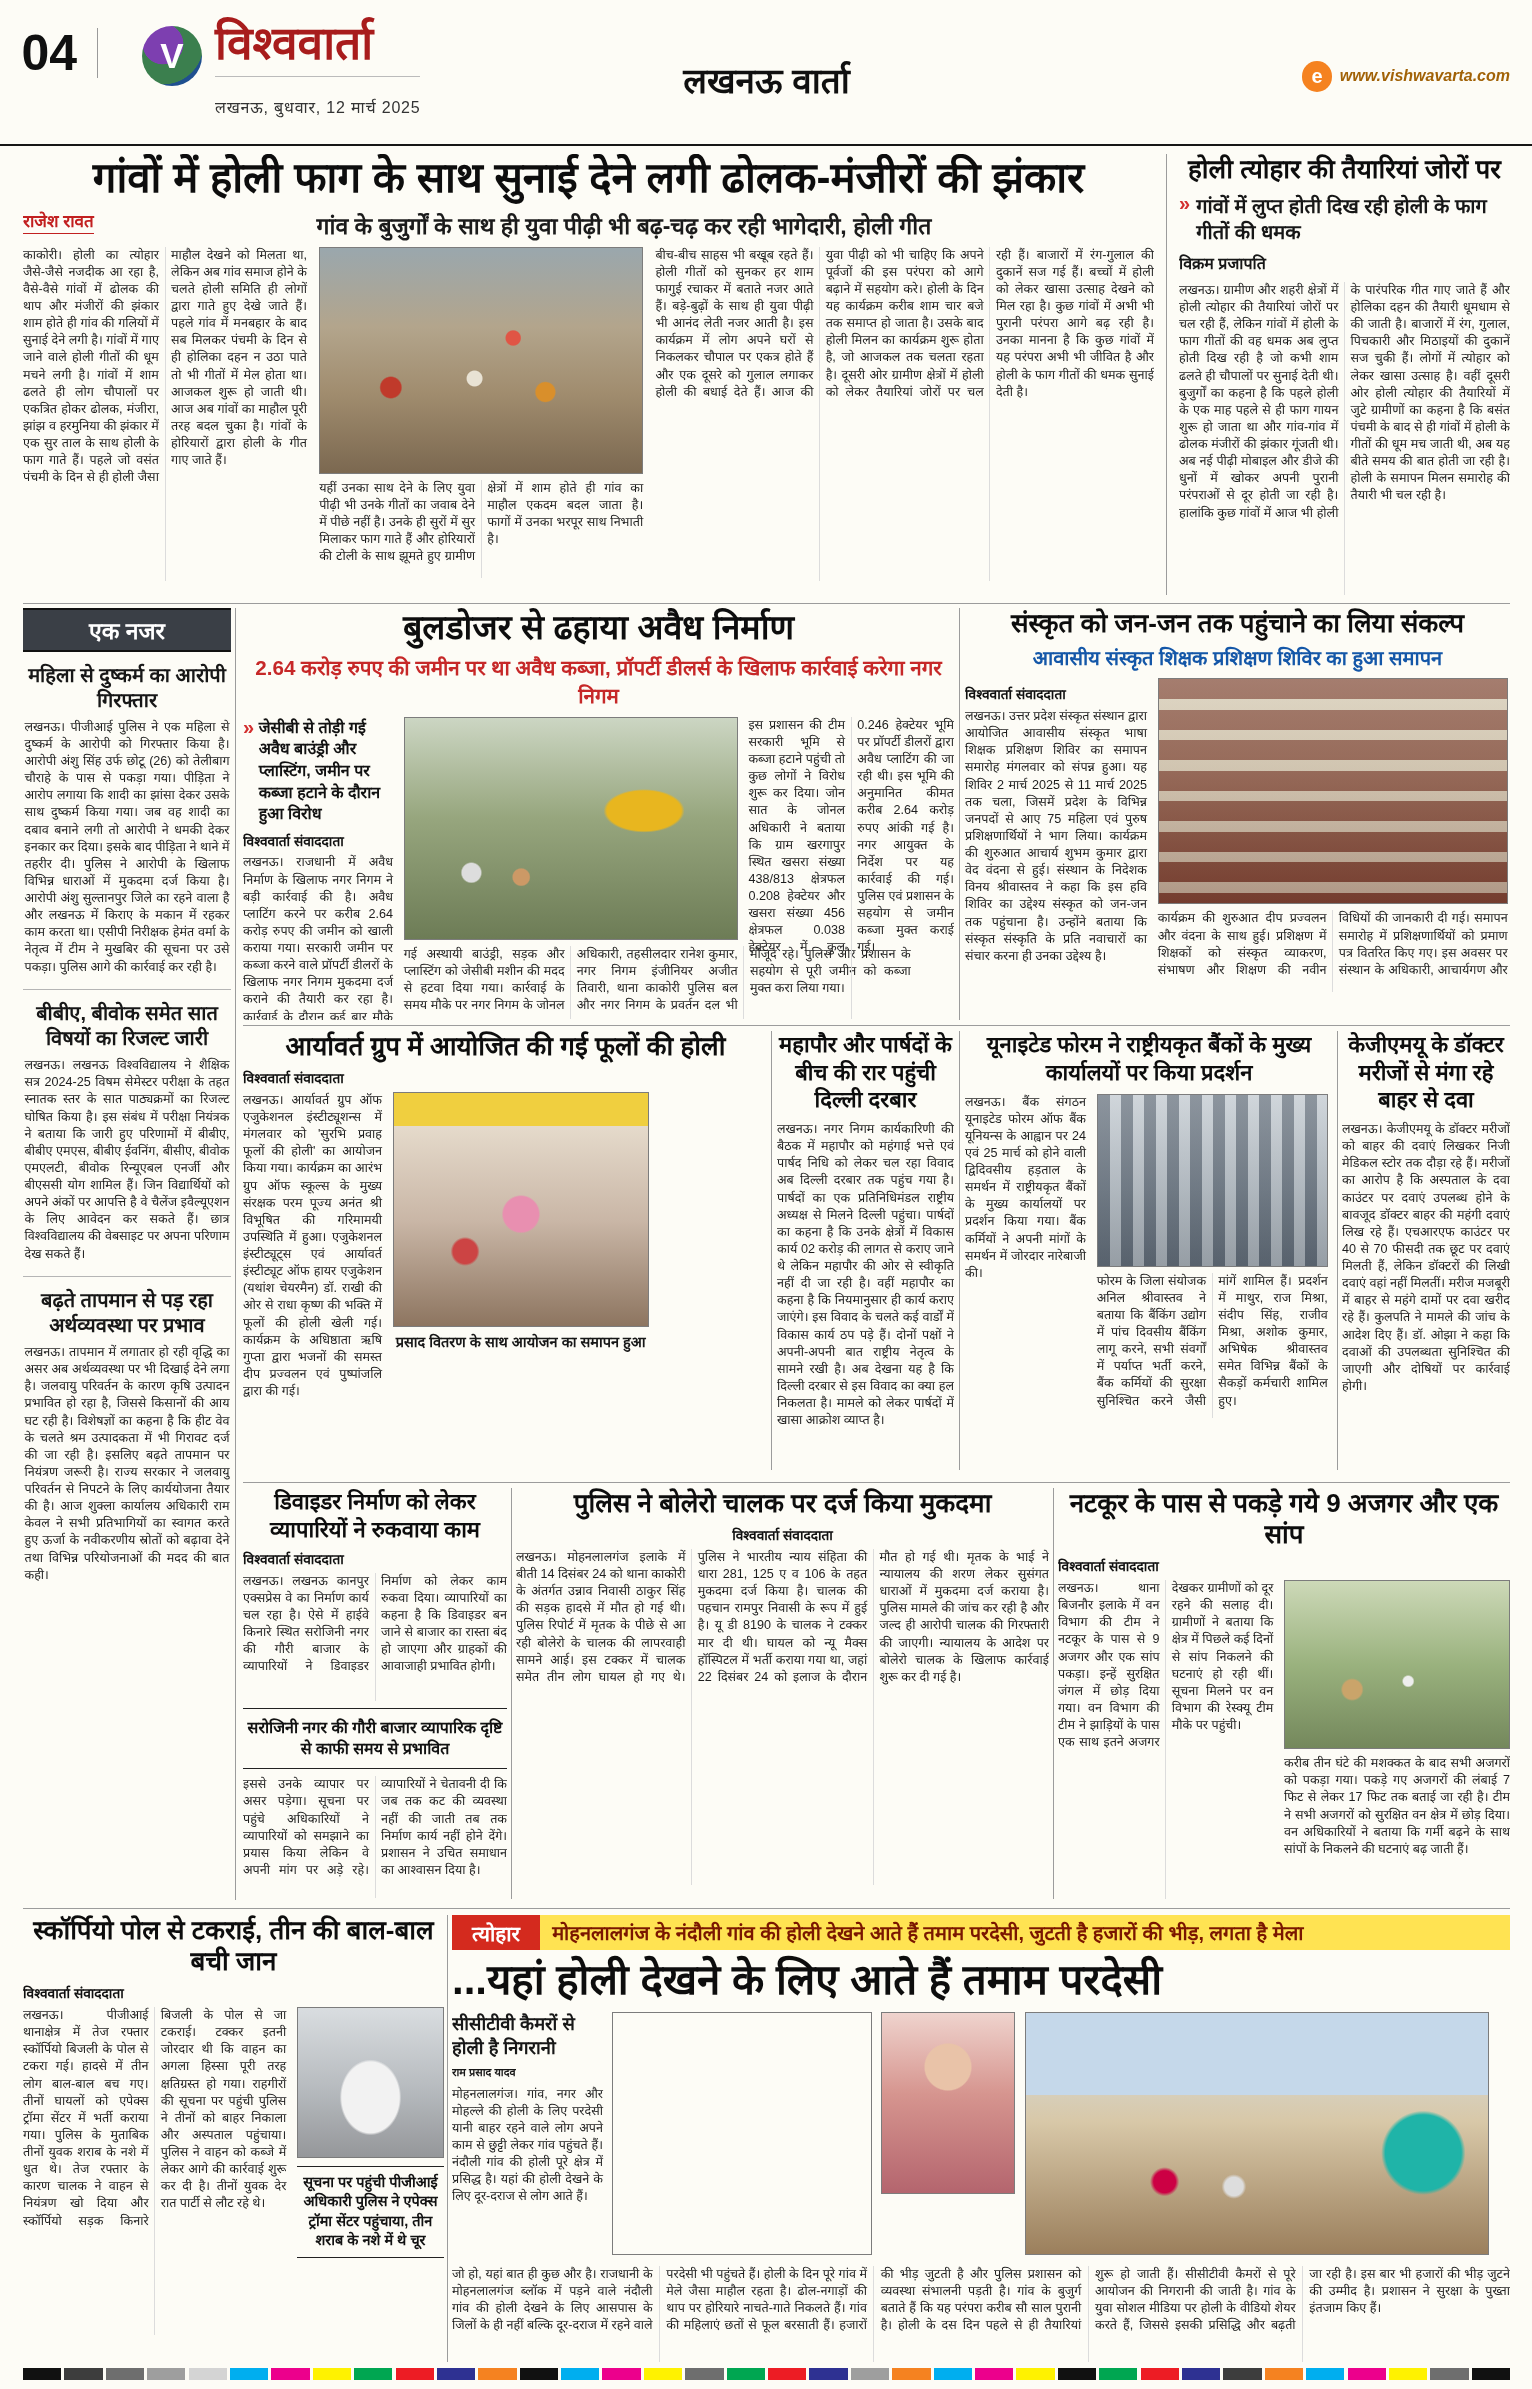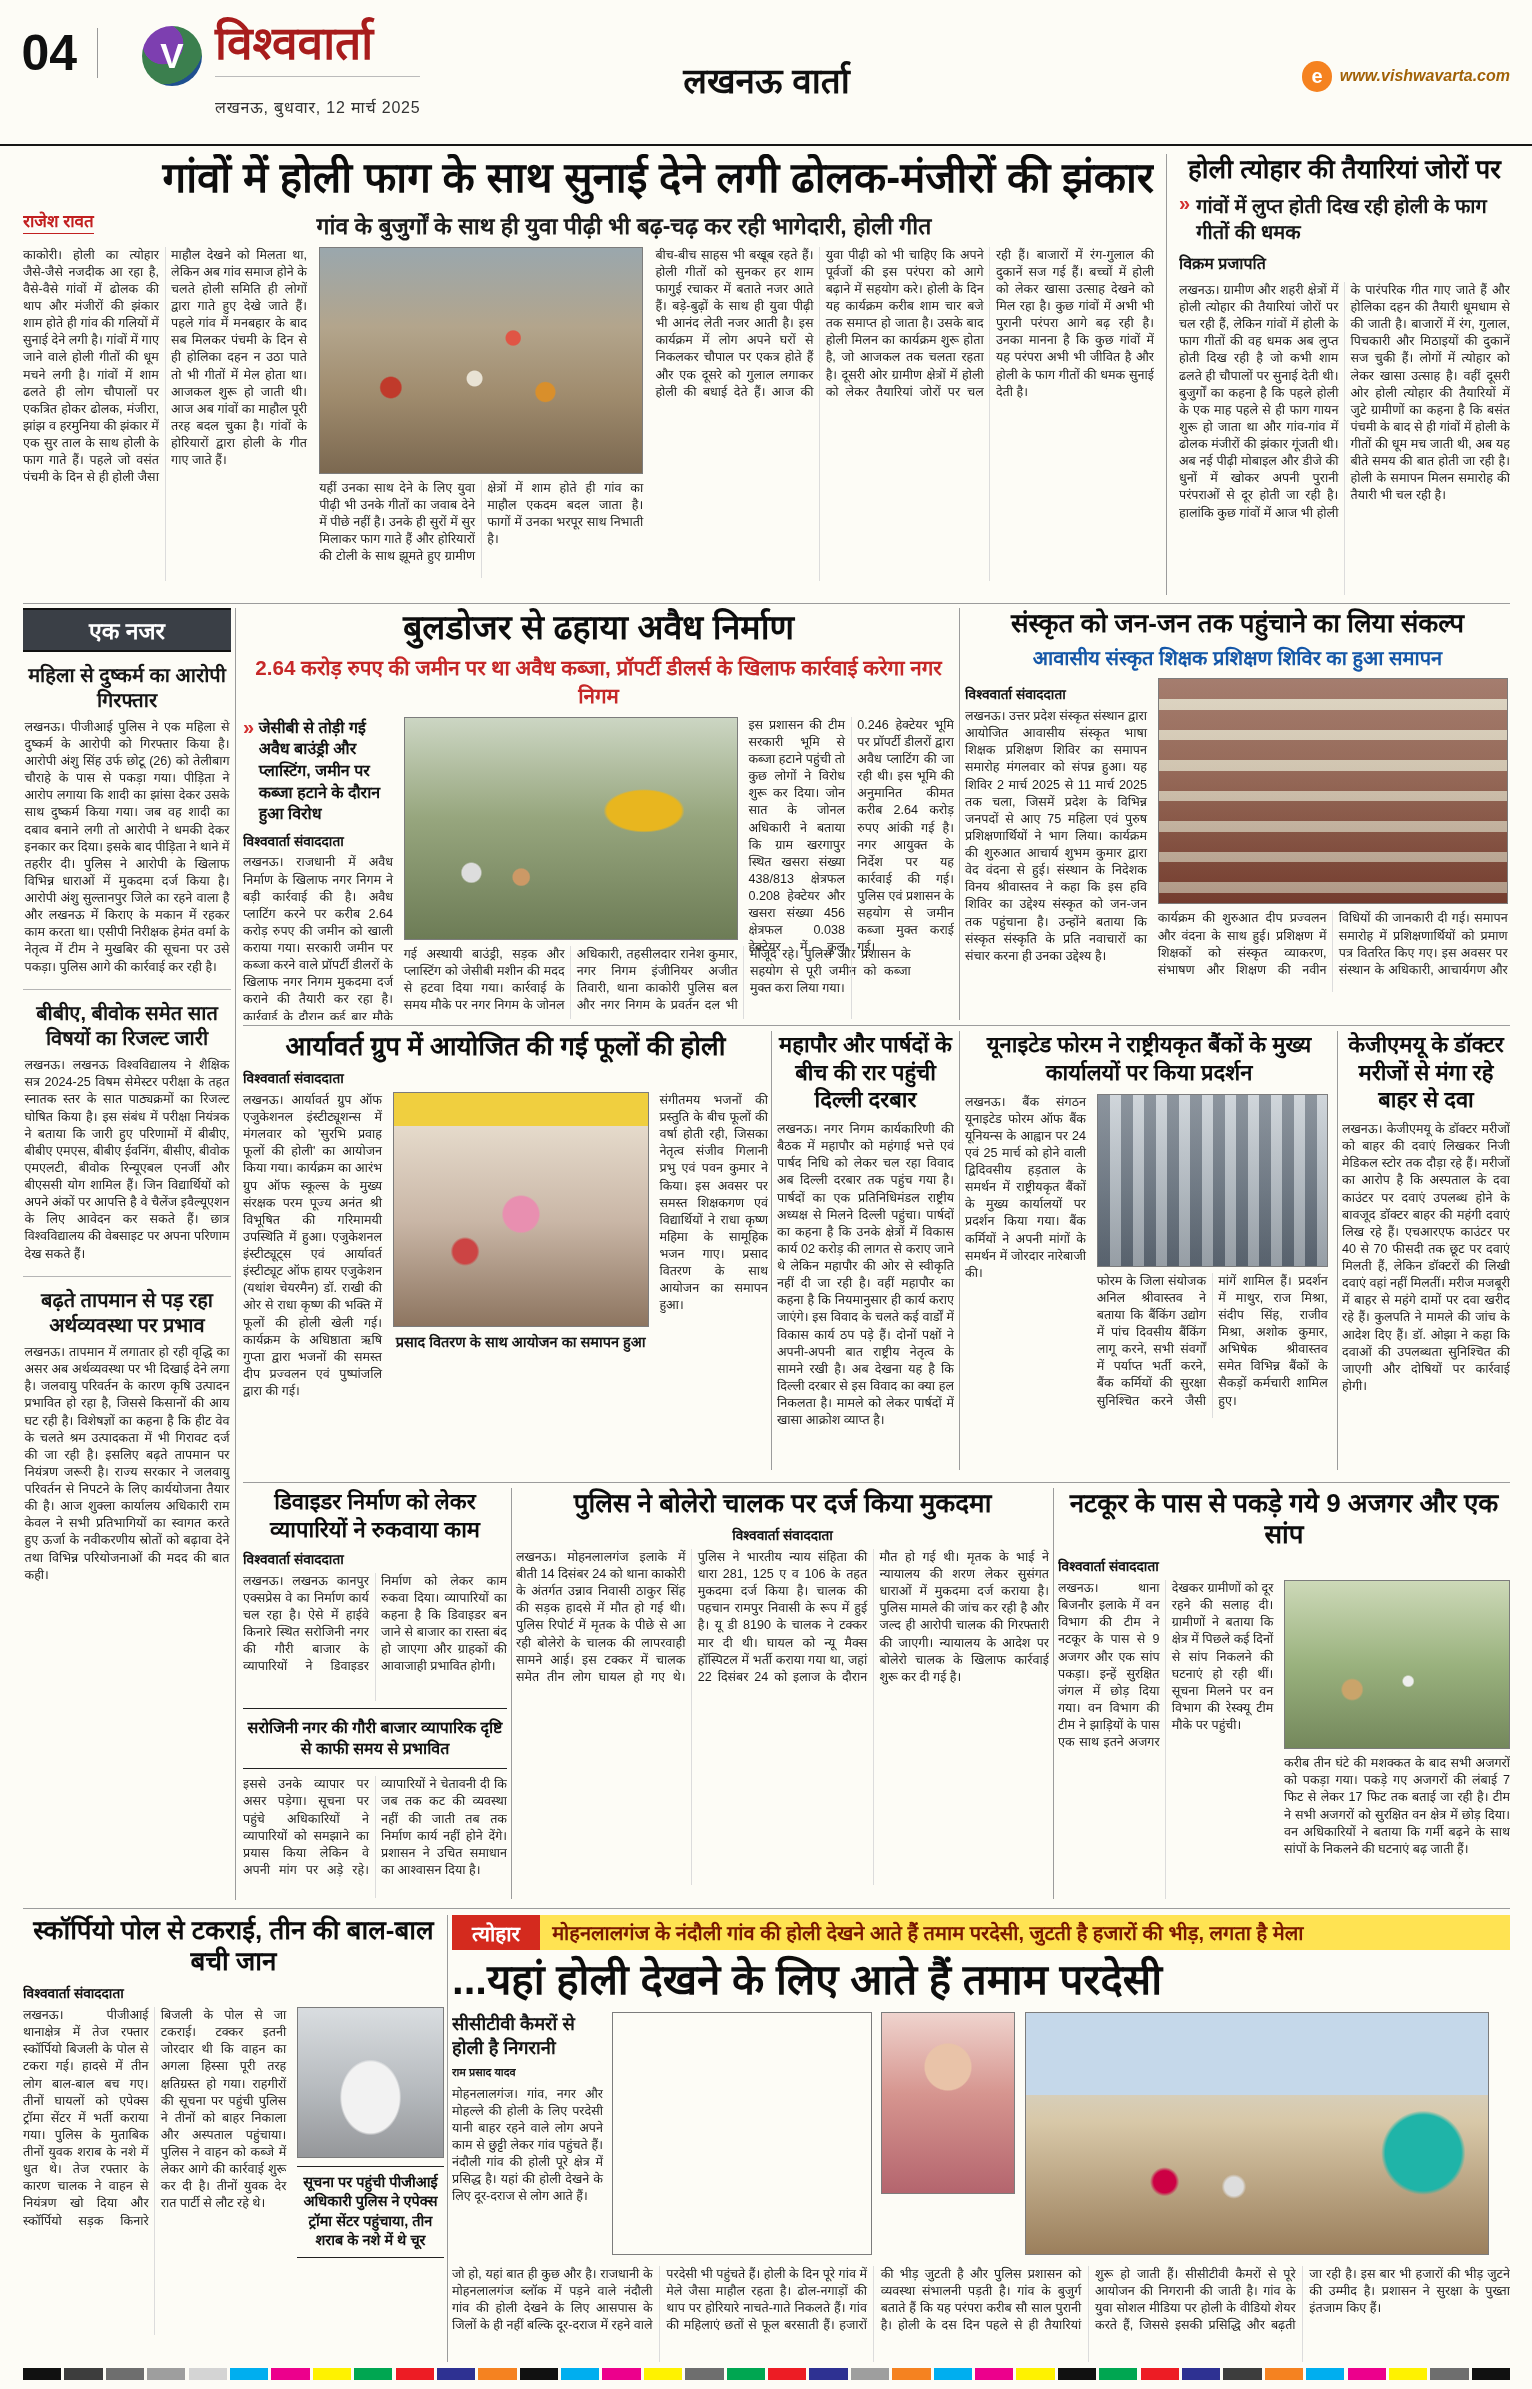"गांवों में होली फाग के" .hl-xl { text-align: right -> center }
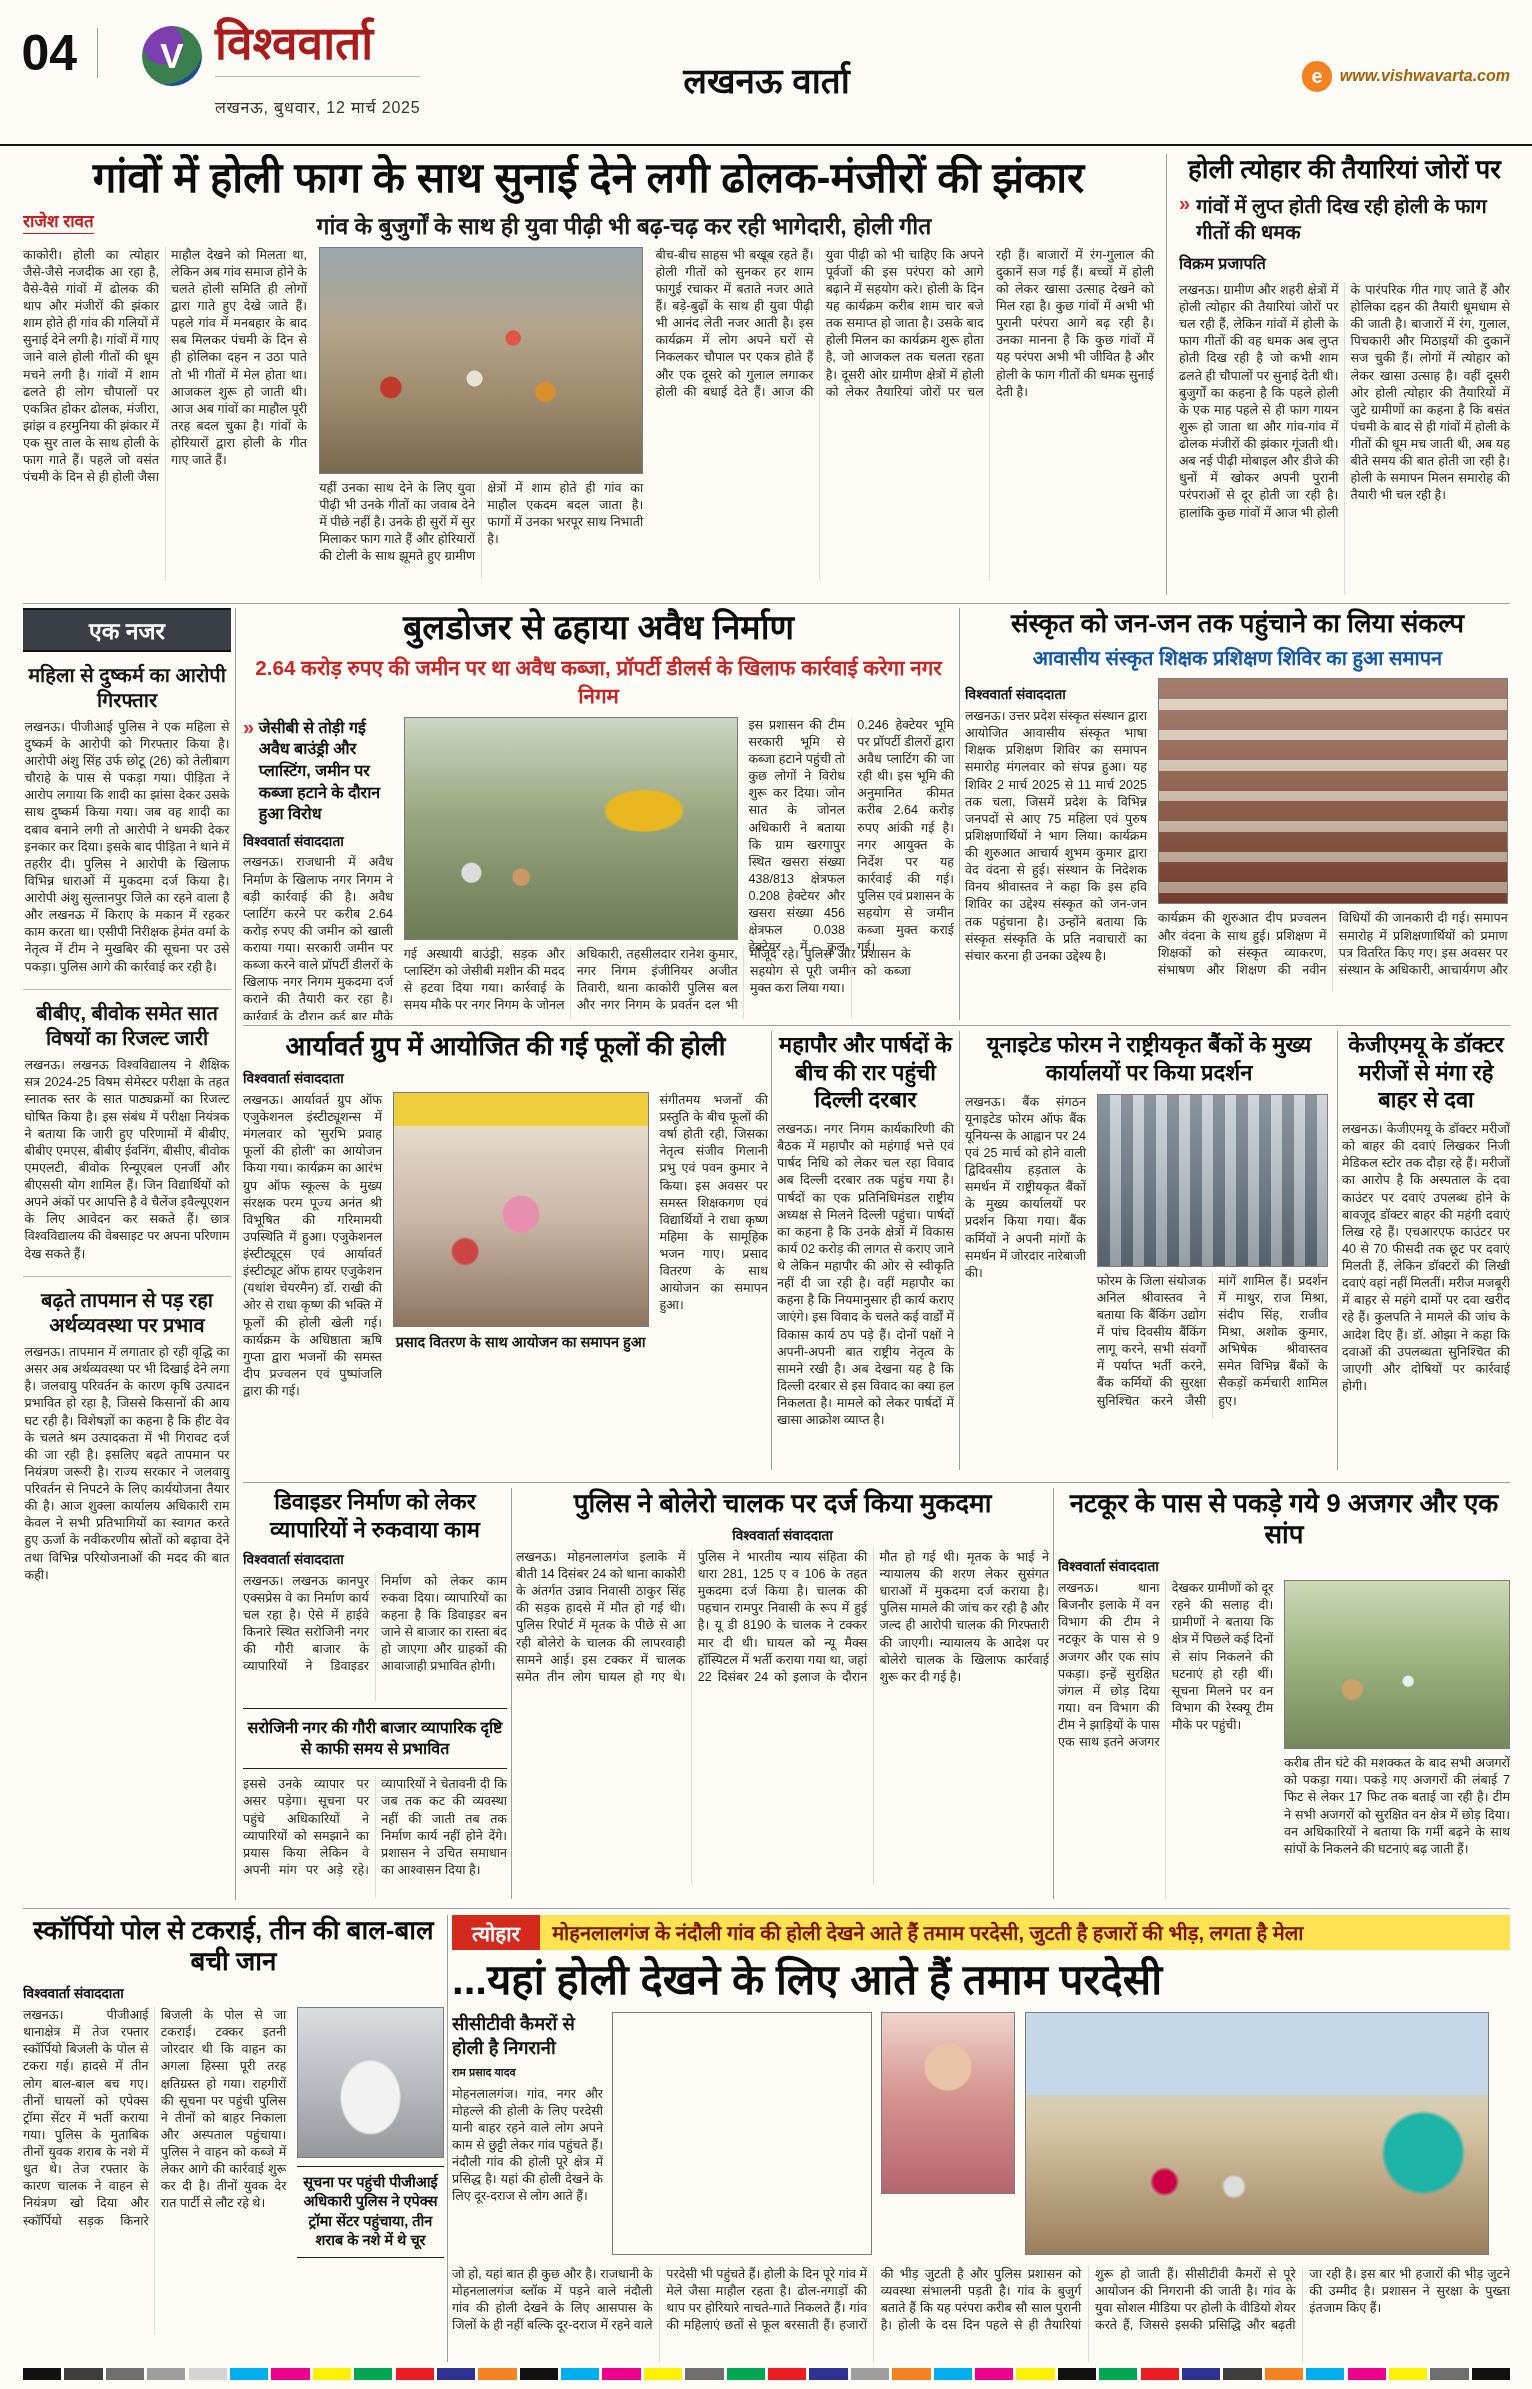"संगीतमय भजनों की प्रस्तुति के" p.body { html: <p>संगीतमय भजनों की प्रस्तुति के बीच फूलों की वर्षा होती रही, जिसका नेतृत्व संजीव गिलानी प्रभु एवं पवन कुमार ने किया। इस अवसर पर समस्त शिक्षकगण एवं विद्यार्थियों ने राधा कृष्ण महिमा के सामूहिक भजन गाए। प्रसाद वितरण के साथ आयोजन का समापन हुआ।</p> -> none }
